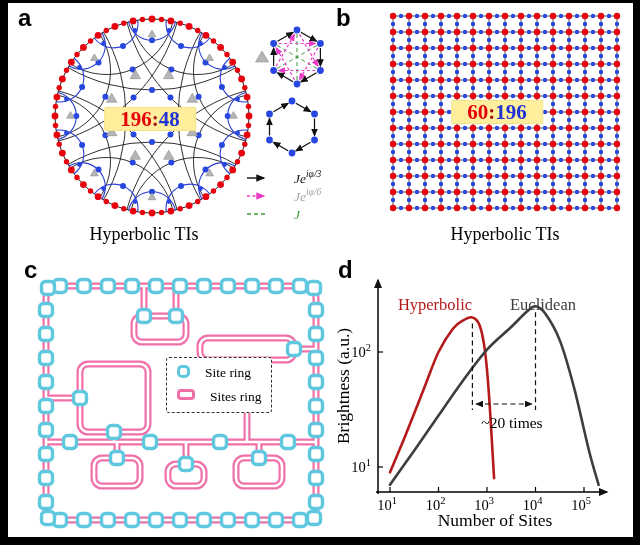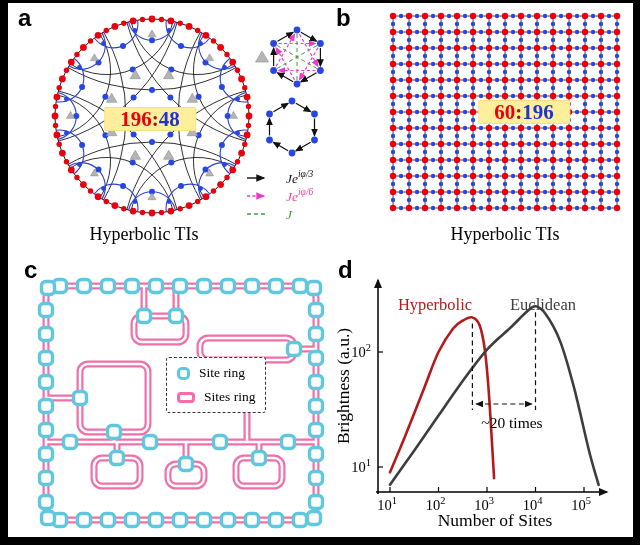"60:196" div.ratio { left: 524px -> 497px }
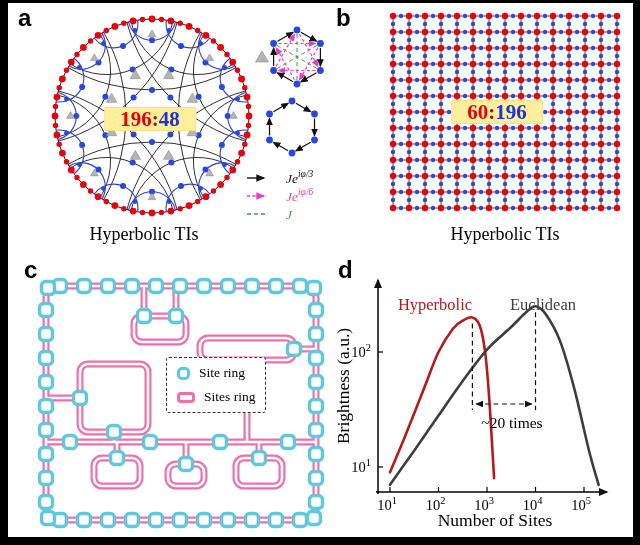"Jeiφ/3" .hopRow { gap: 14px -> 22px }
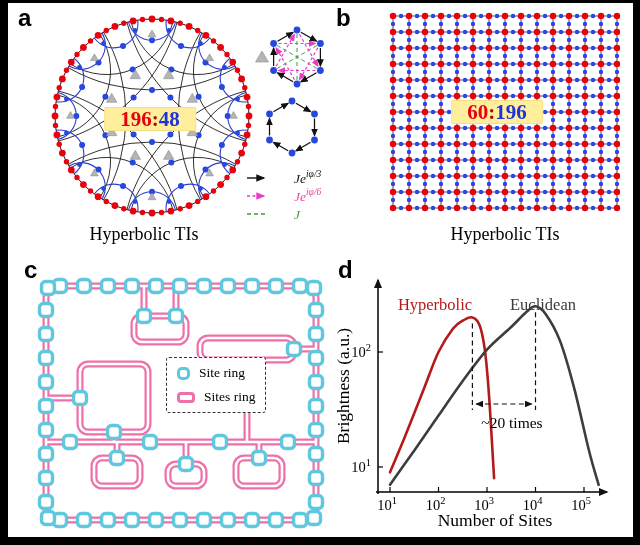"Jeiφ/6" span.hopLab { color: #ec4899 -> #a3a3a3 }
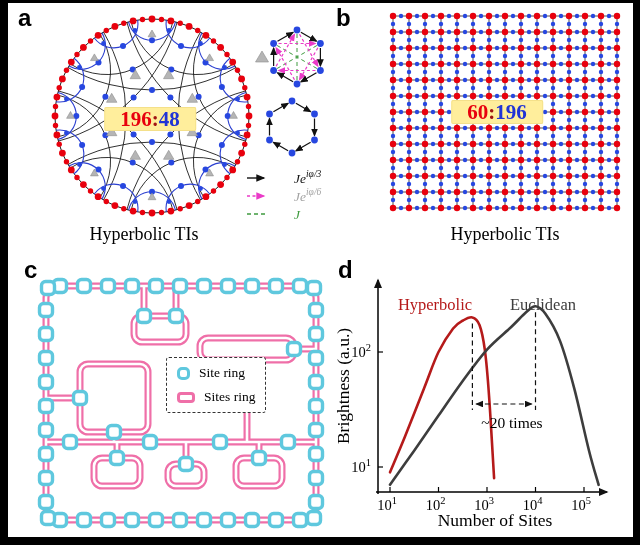"Site ring" .legRow { align-items: center -> none; gap: 9px -> 15px }
